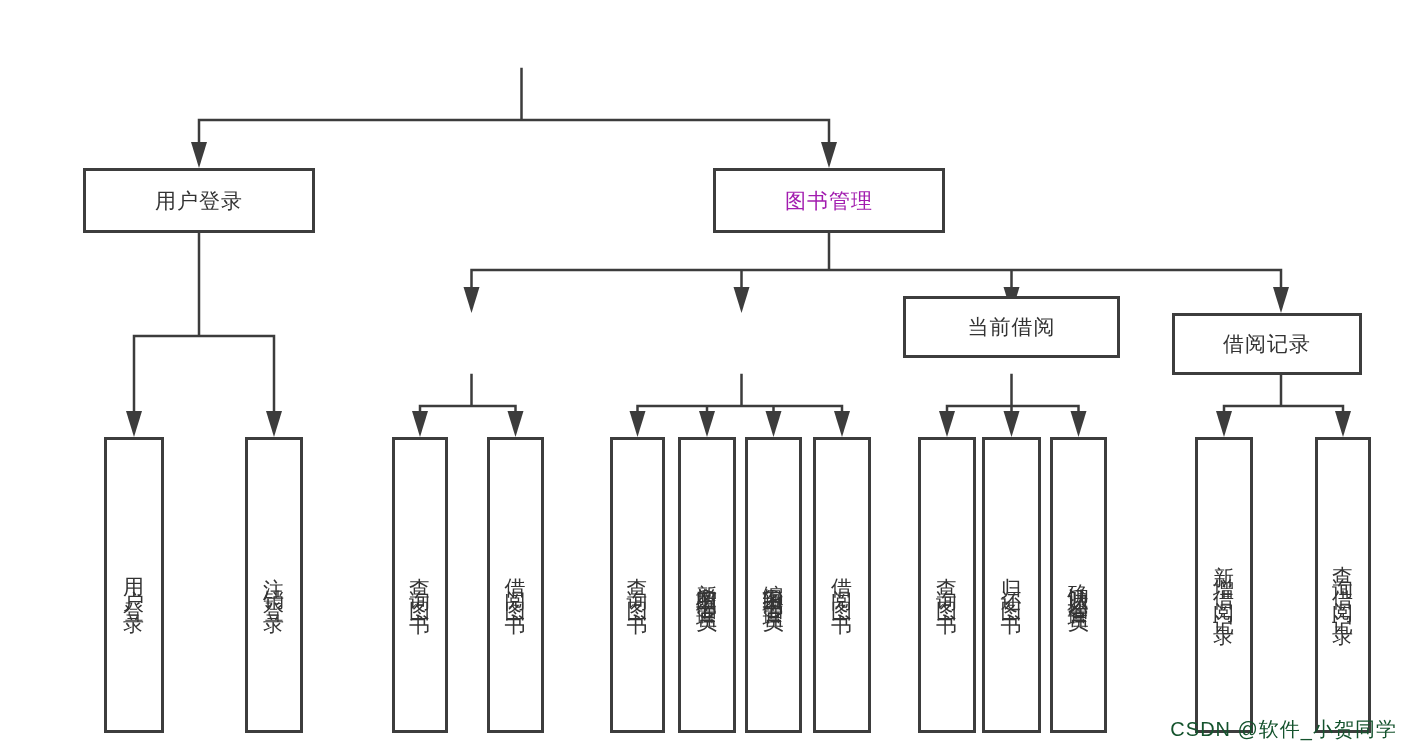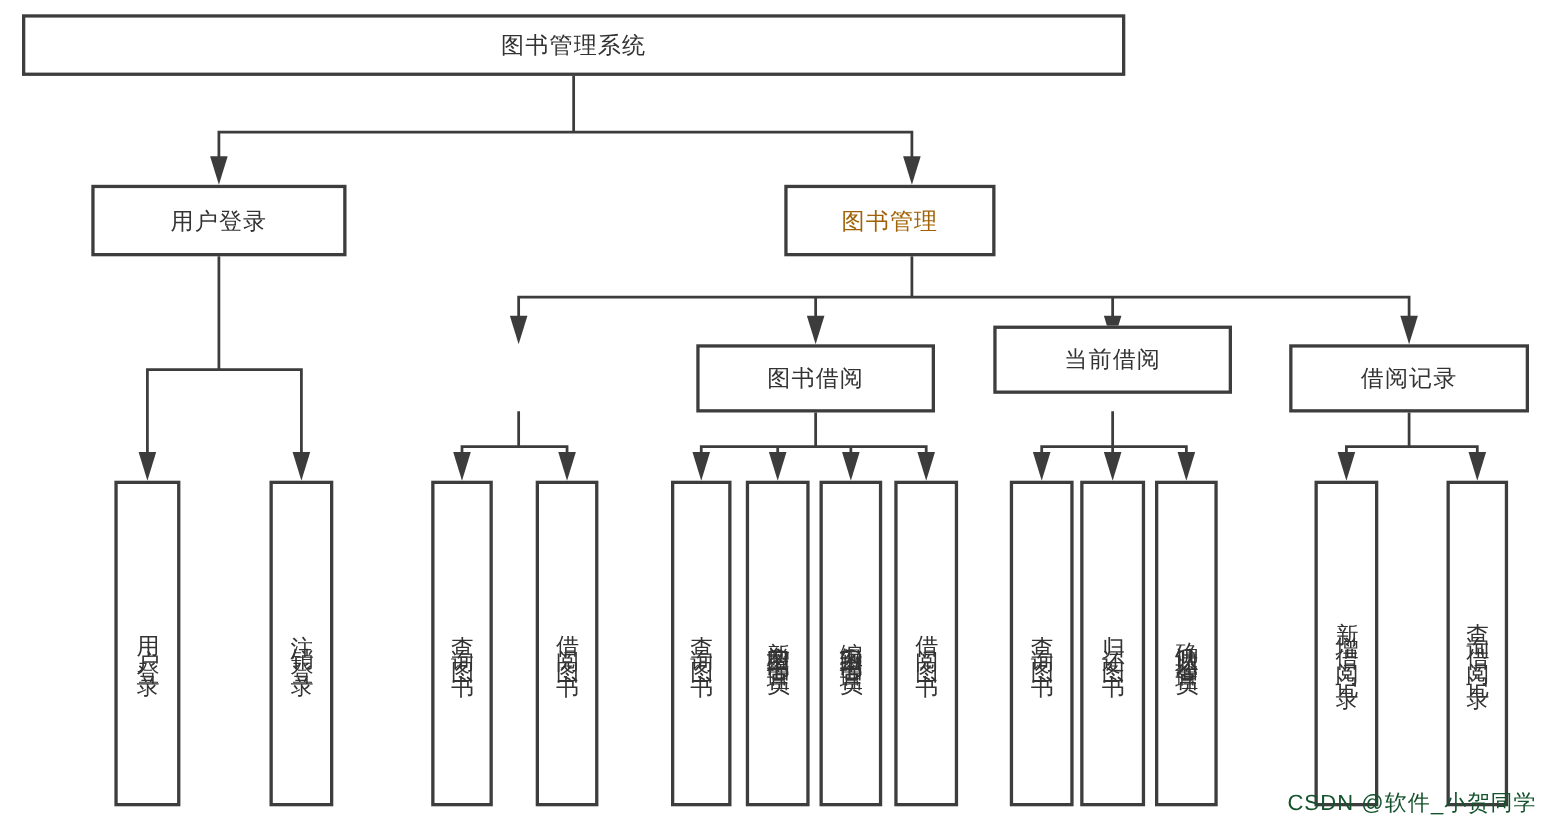"图书管理系统" div.node { html: <div> <span>图书管理系统</span> </div> -> none }
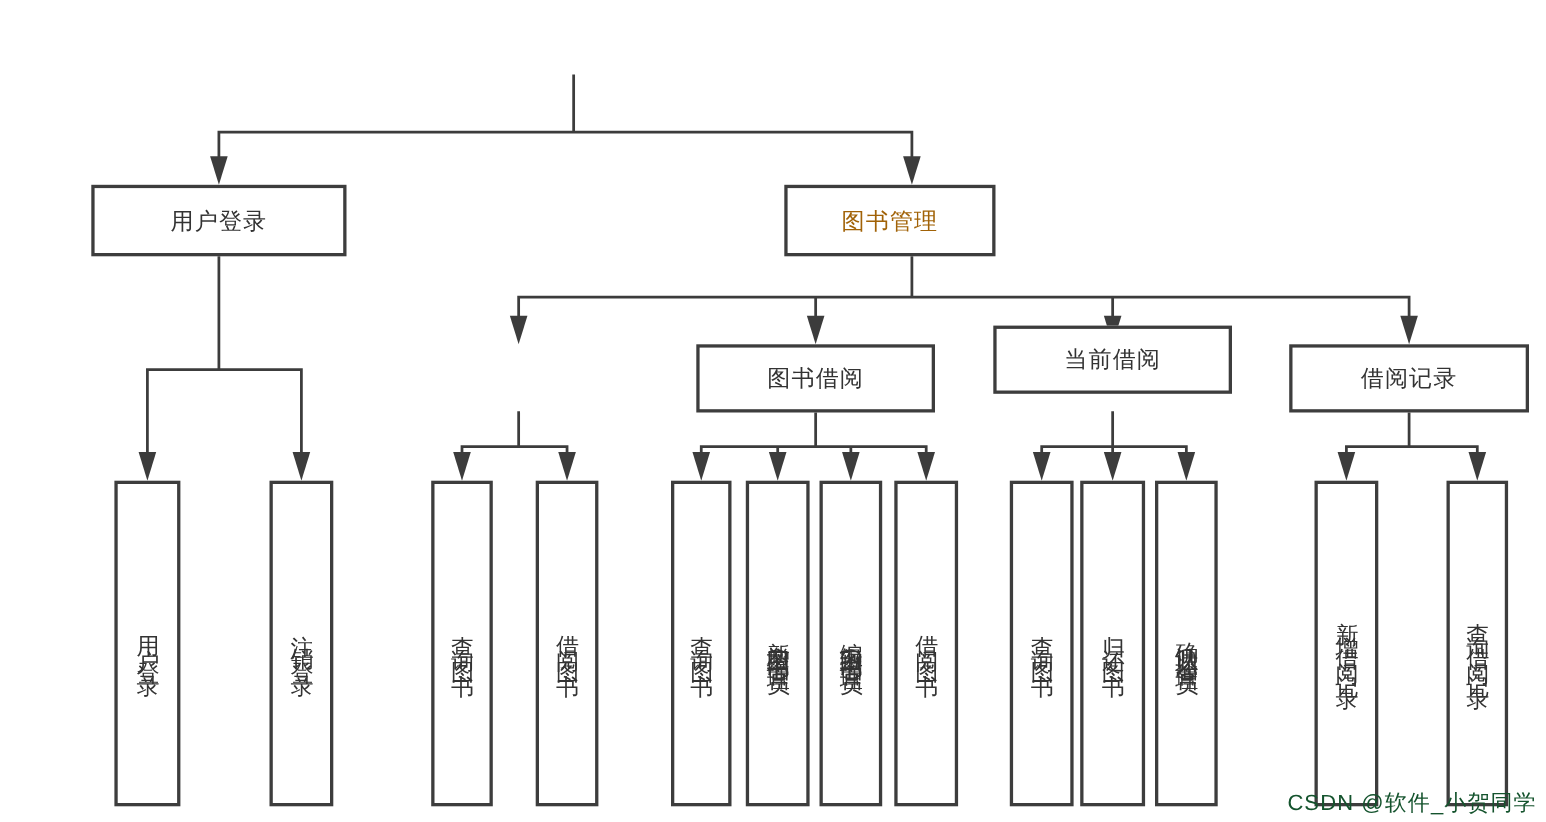"图书管理" div.node { color: #a16207 -> #a21caf; width: 192px -> 232px }
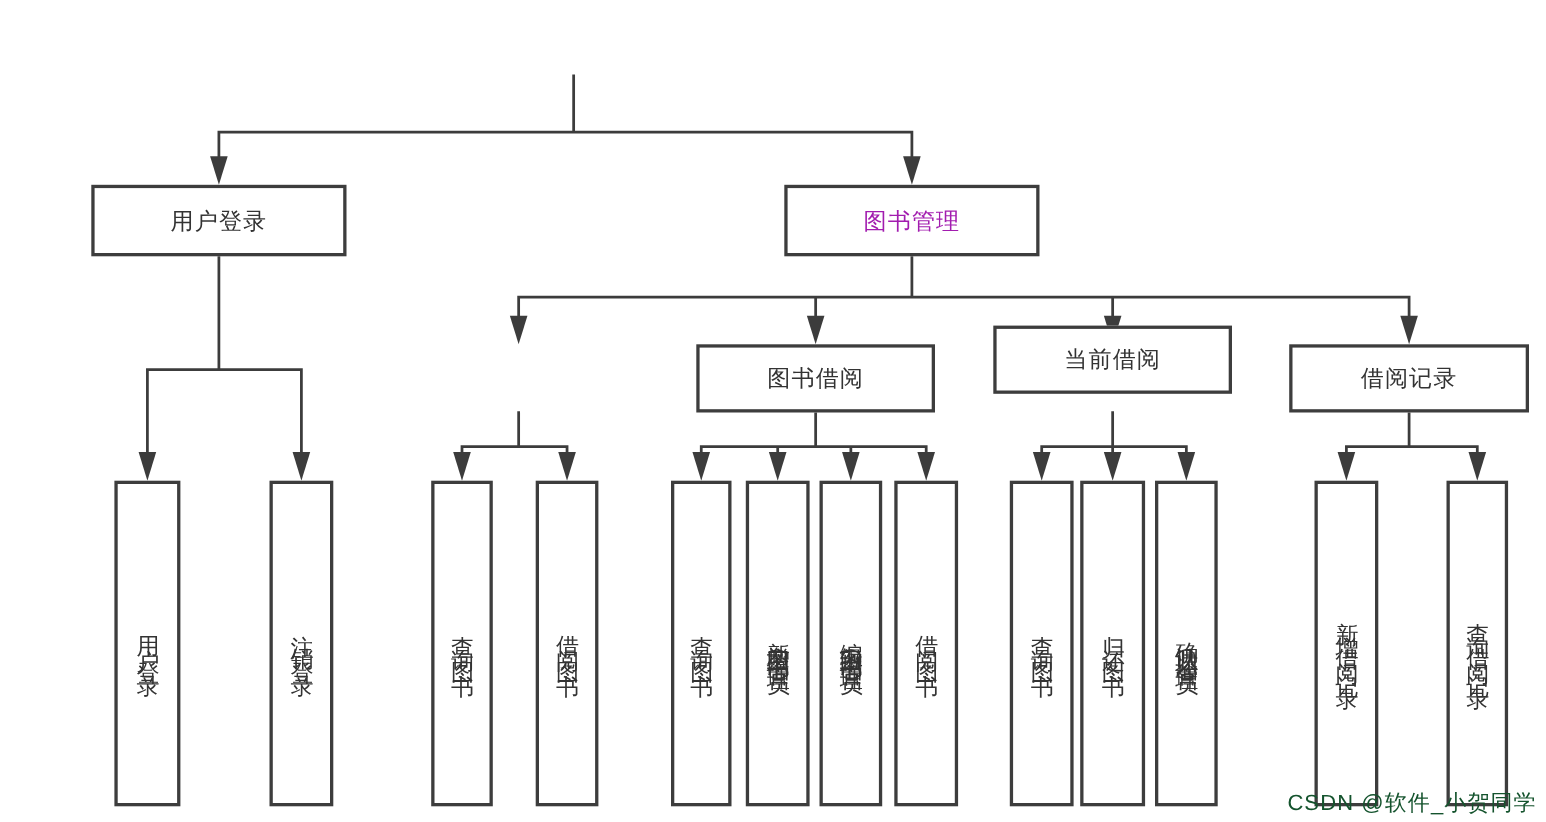"图书借阅" div.node { html: <div> <span>图书借阅</span> </div> -> none }
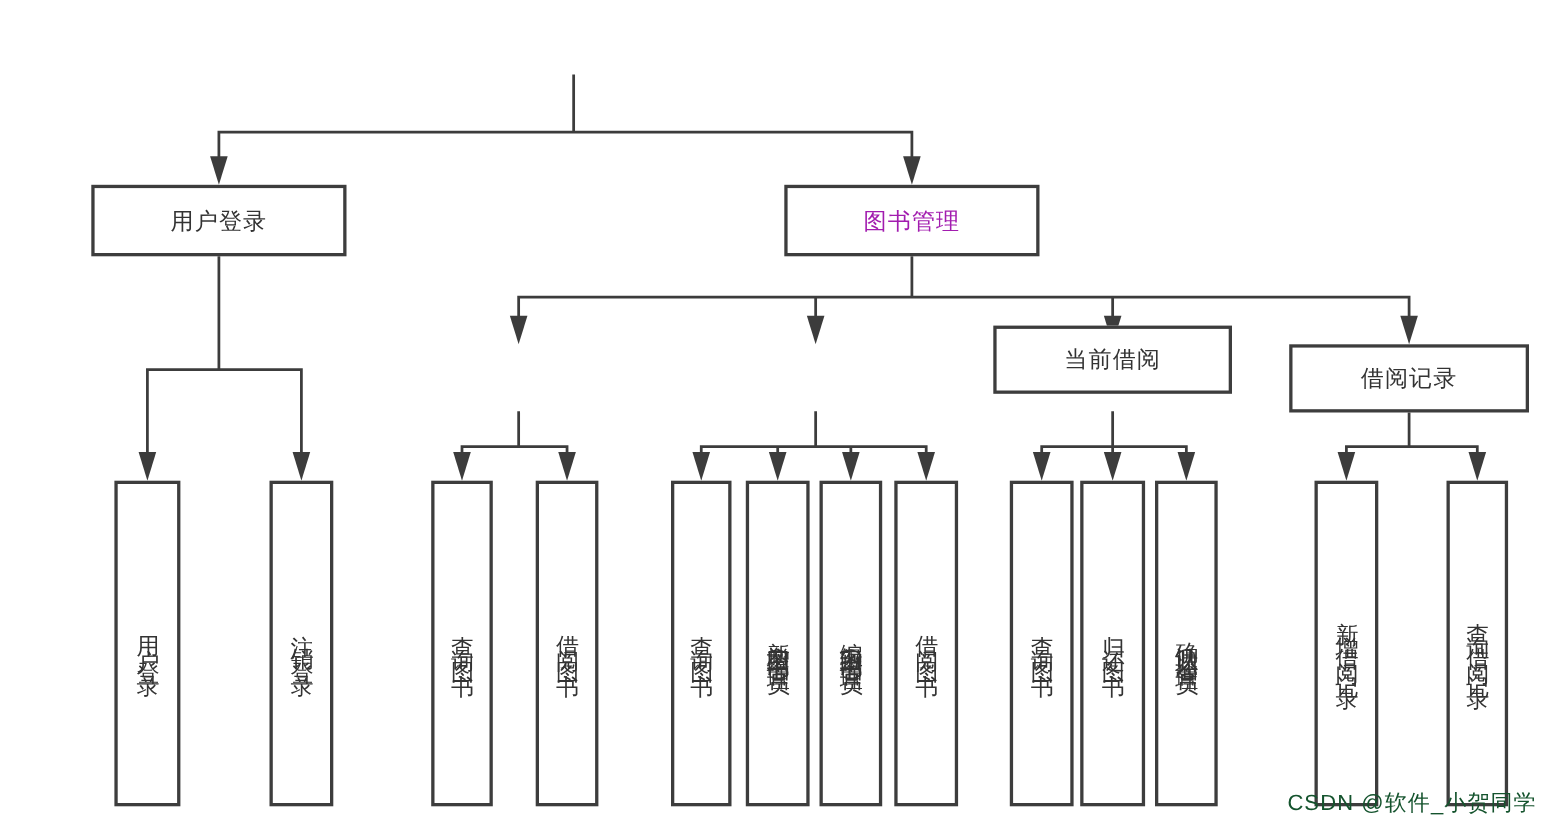"借阅记录" div.node { width: 218px -> 190px }
